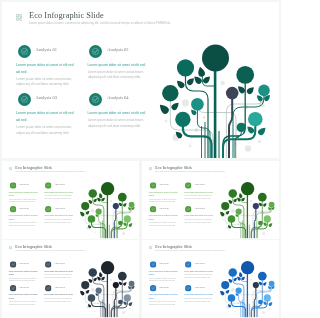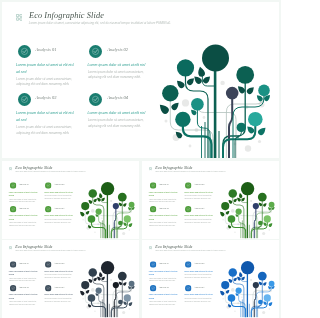"Eco Infographic Slide" .slide { font-style: italic -> none }
